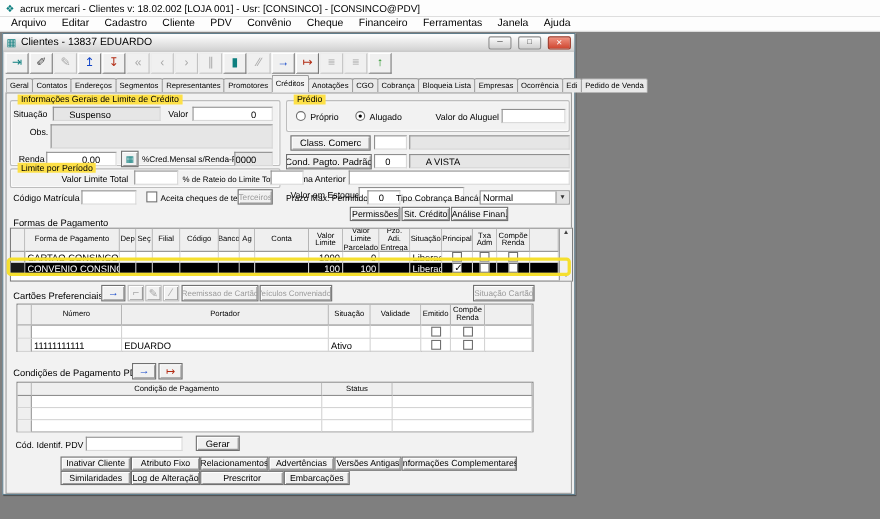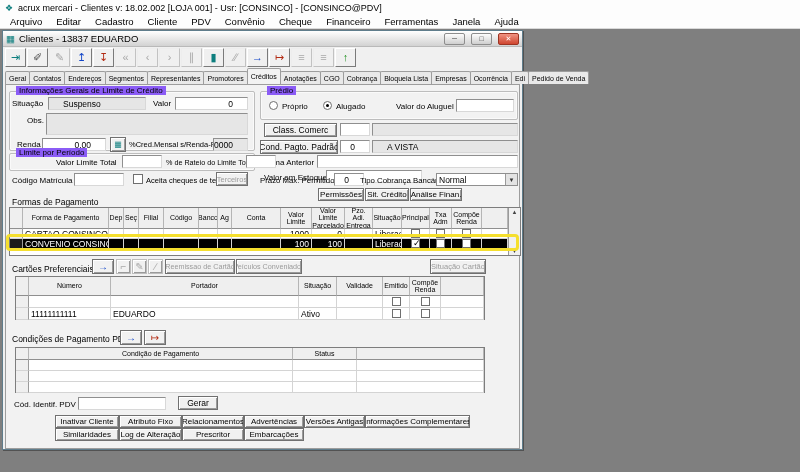"Informações Gerais de Limite de" .cap { background: #8b5cf6 -> #fde047 }
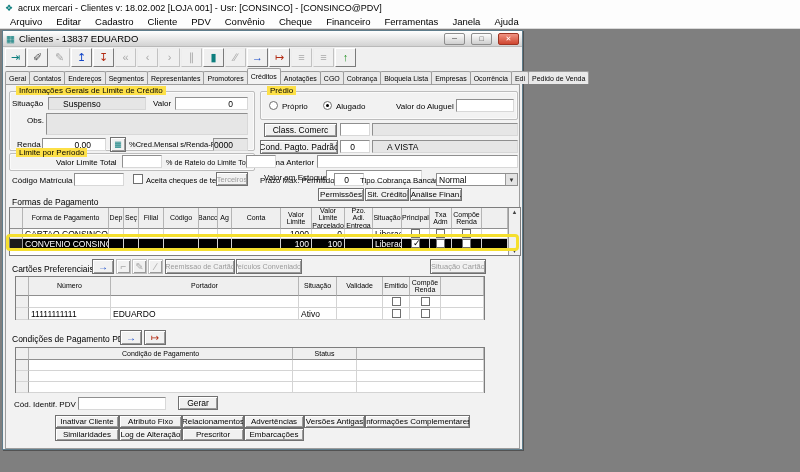"Prescritor" div.fbtn { width: 62px -> 76px }
